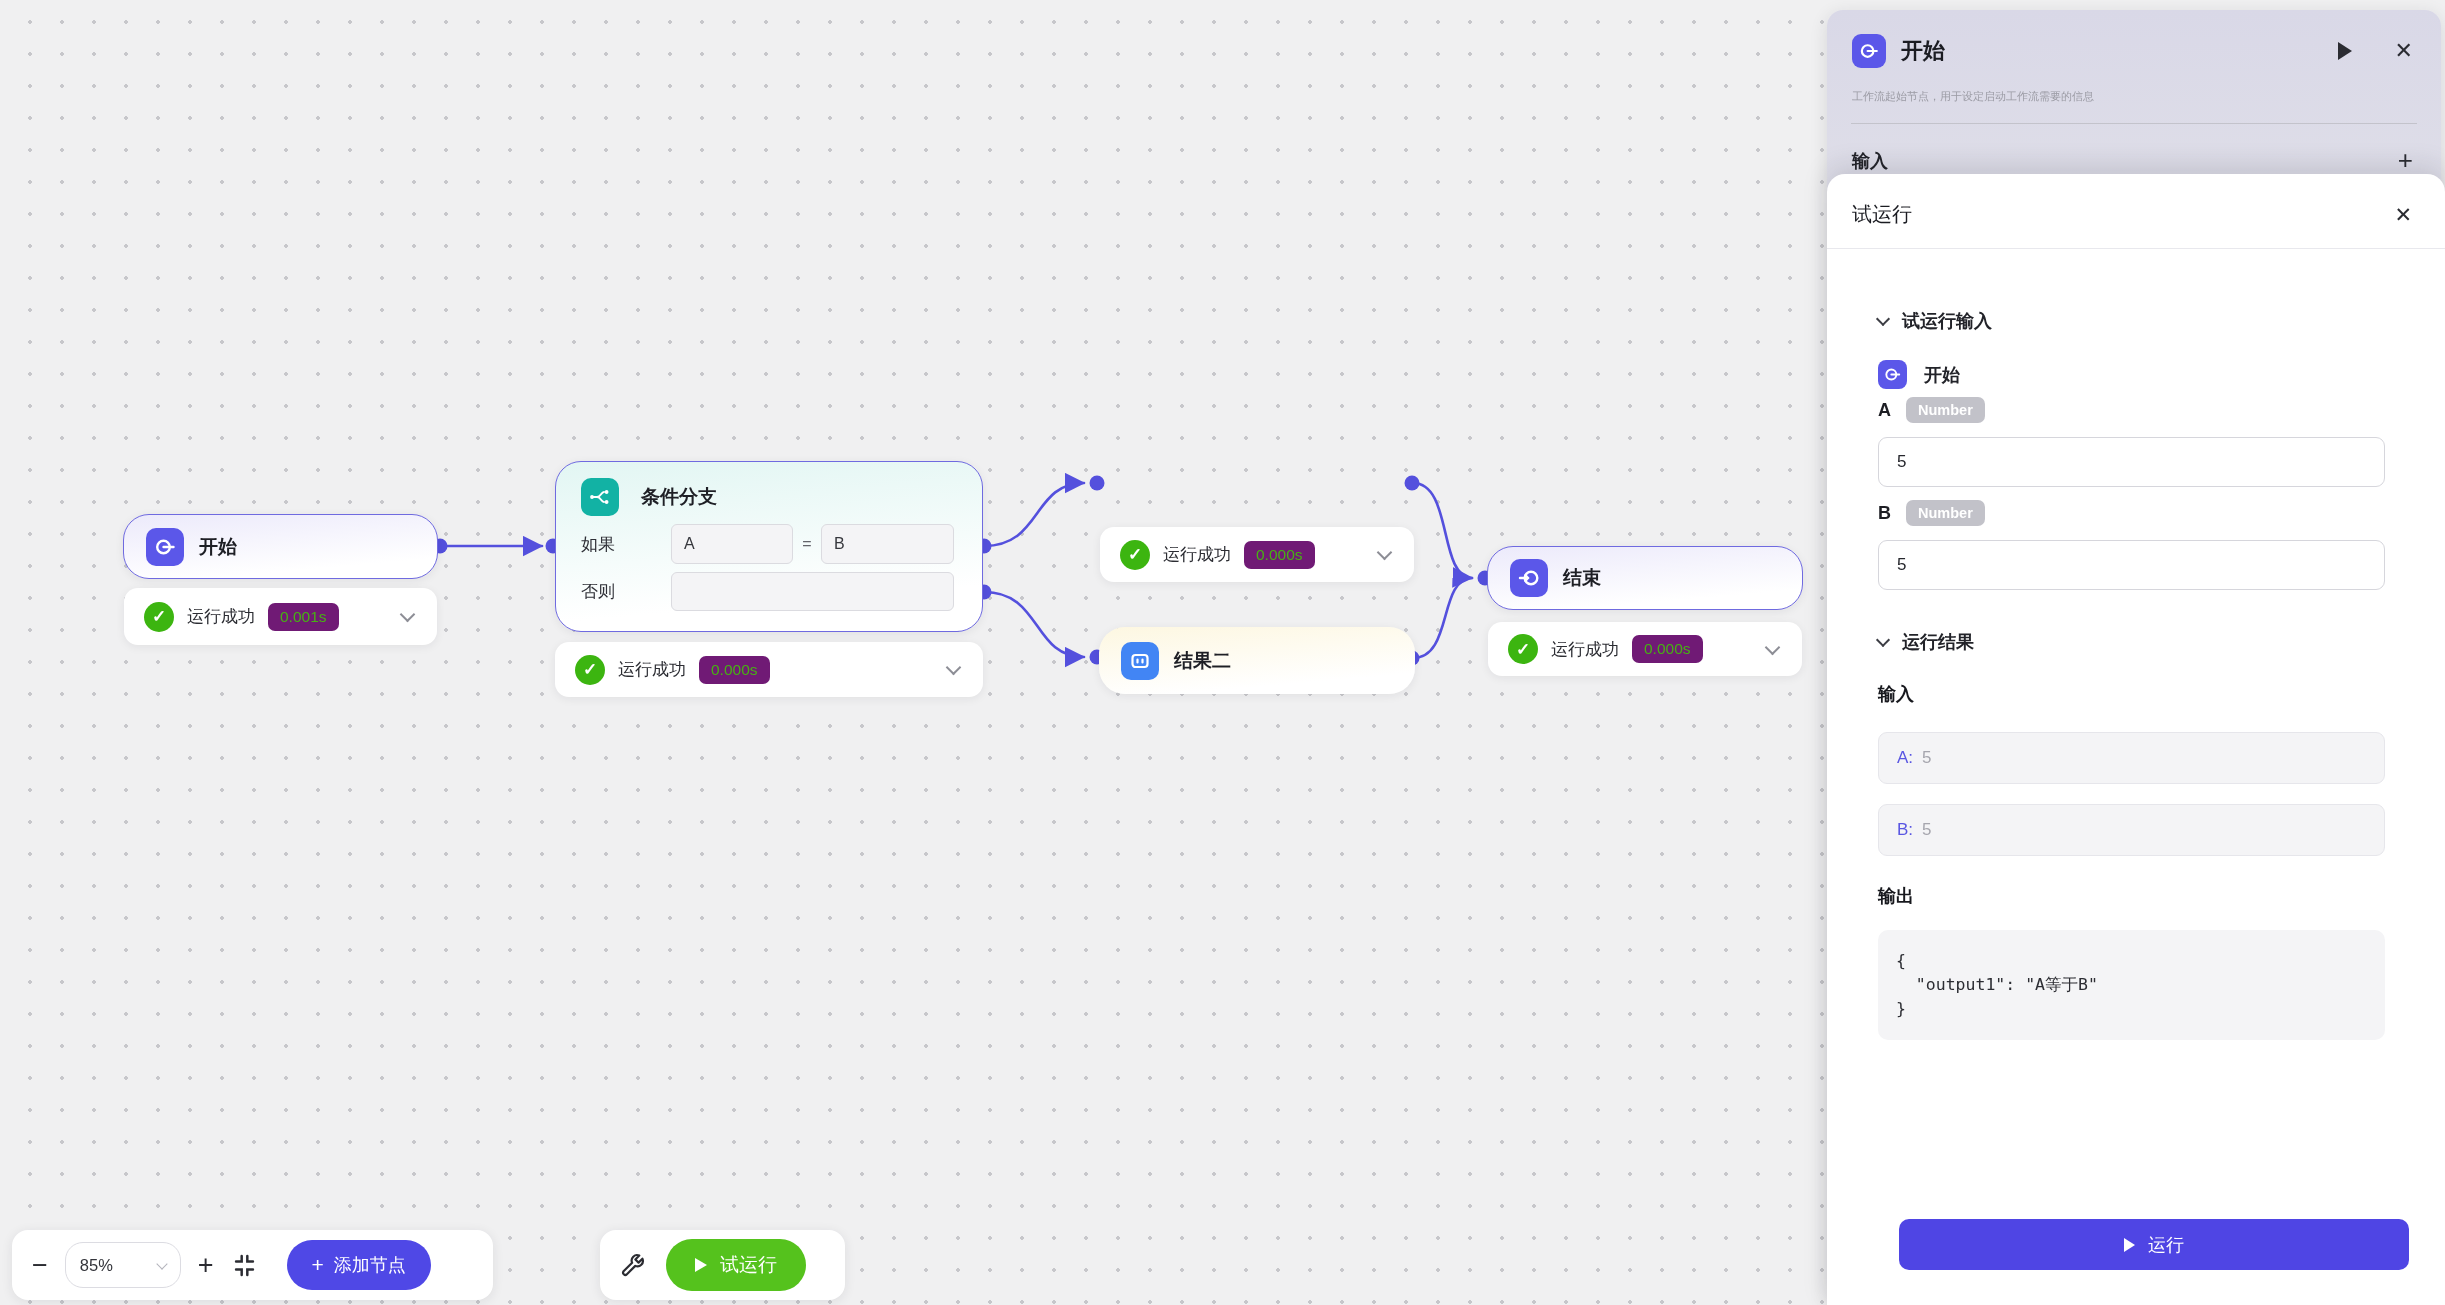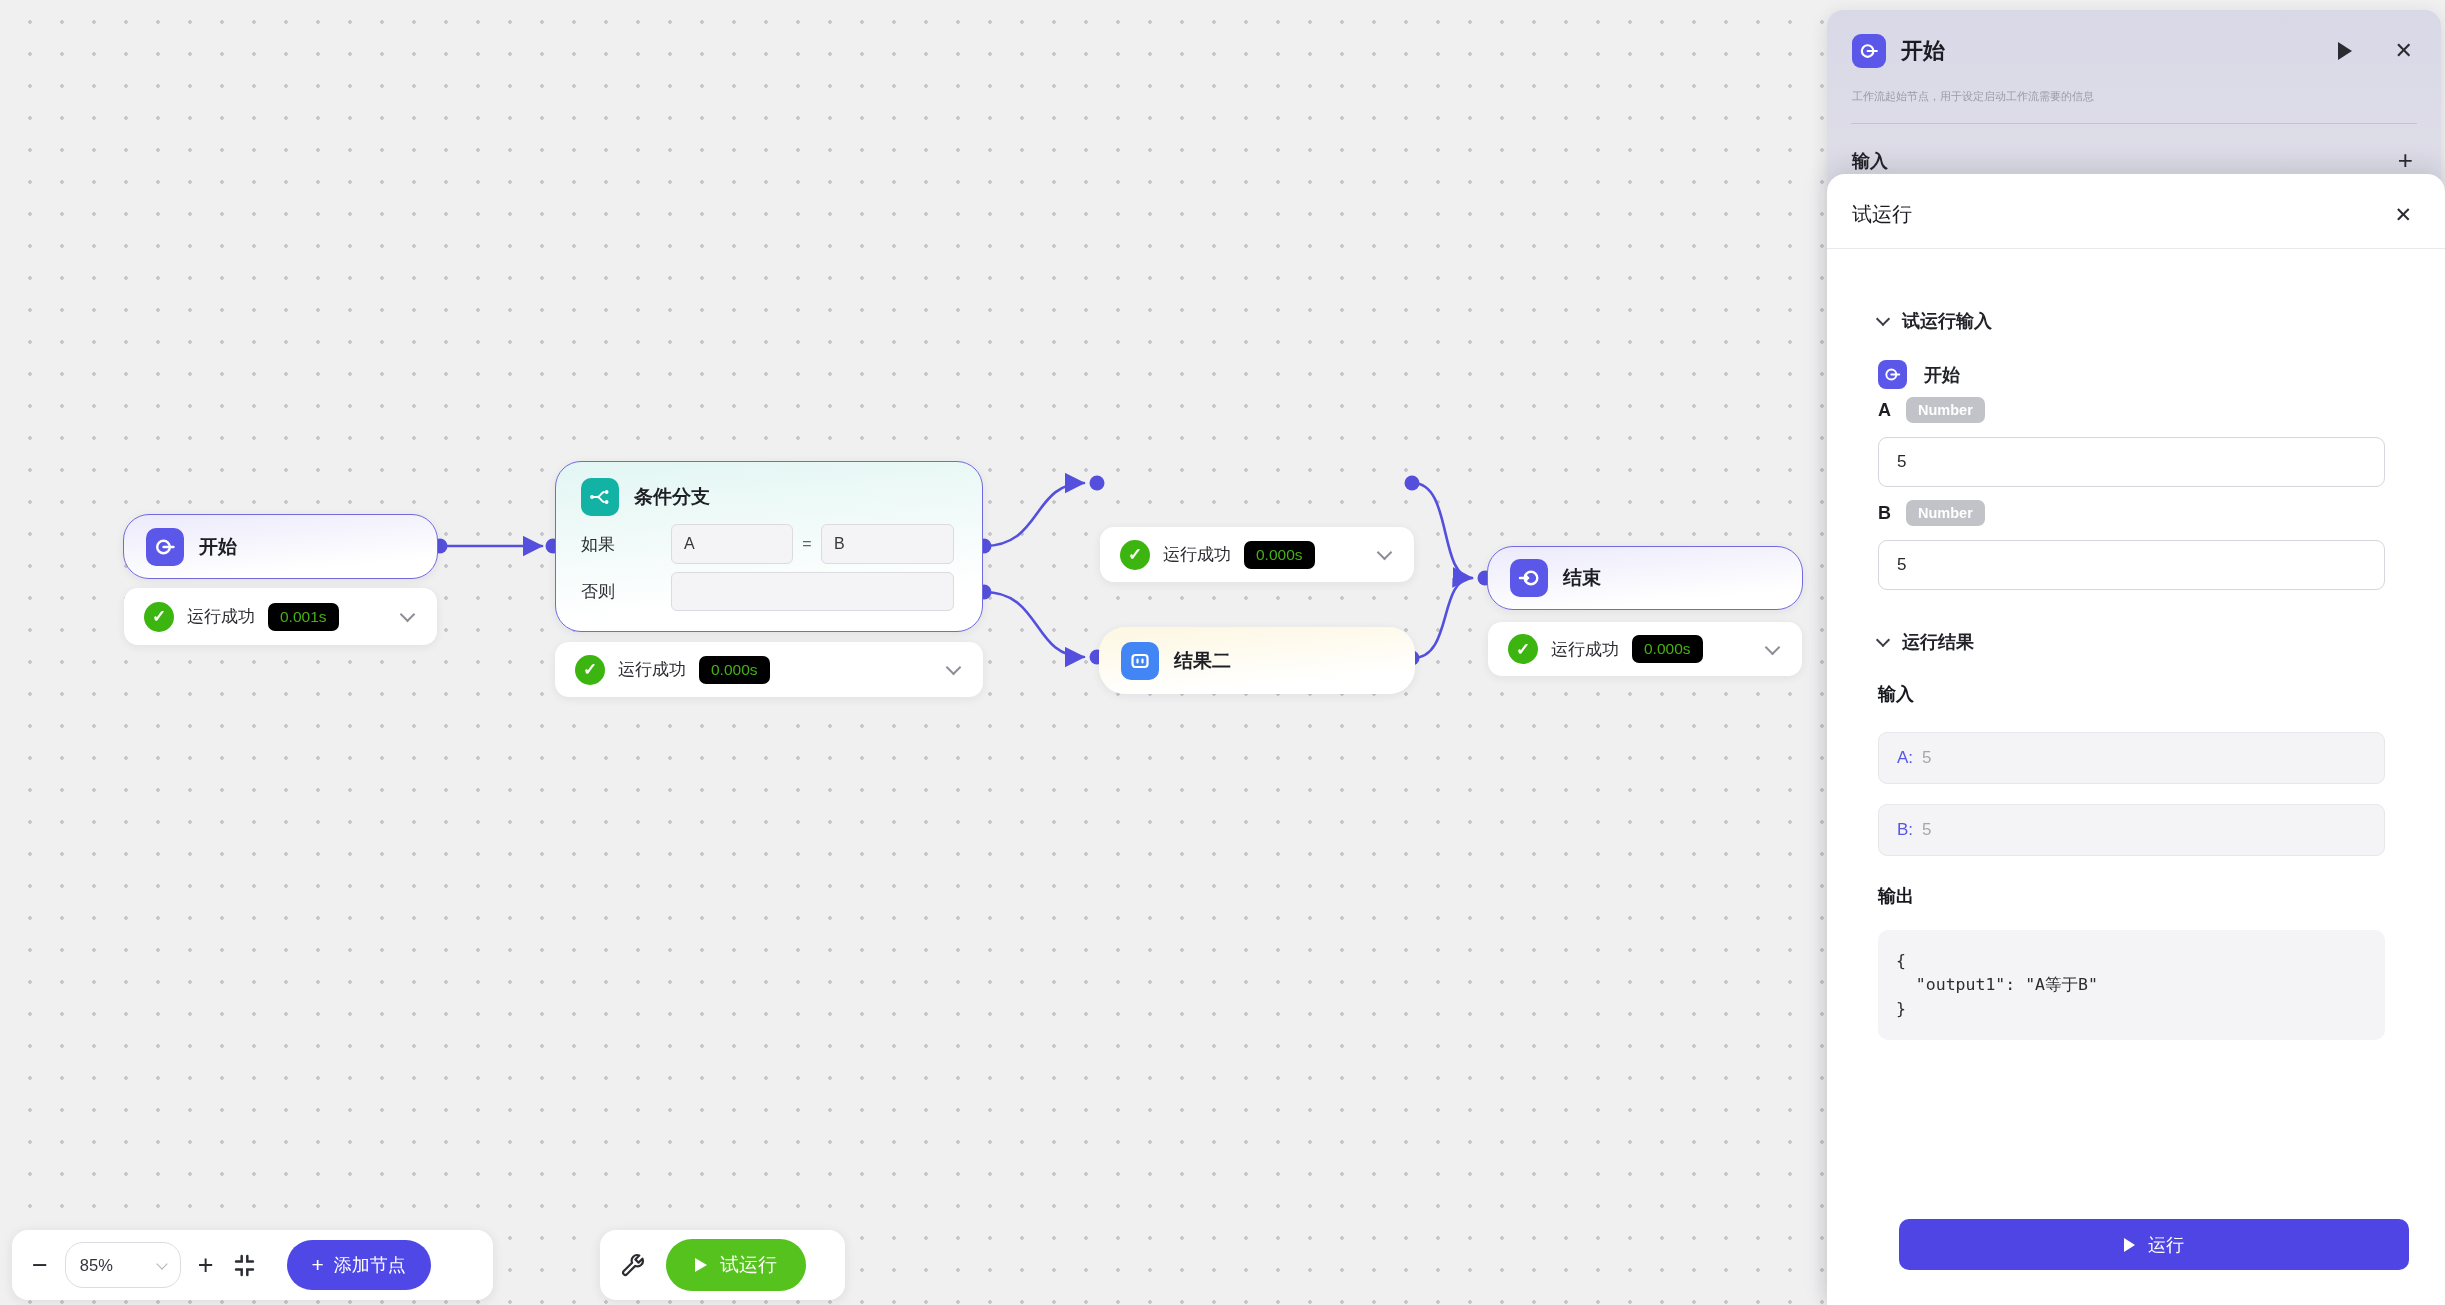"条件分支" .cond-header { gap: 15px -> 22px }
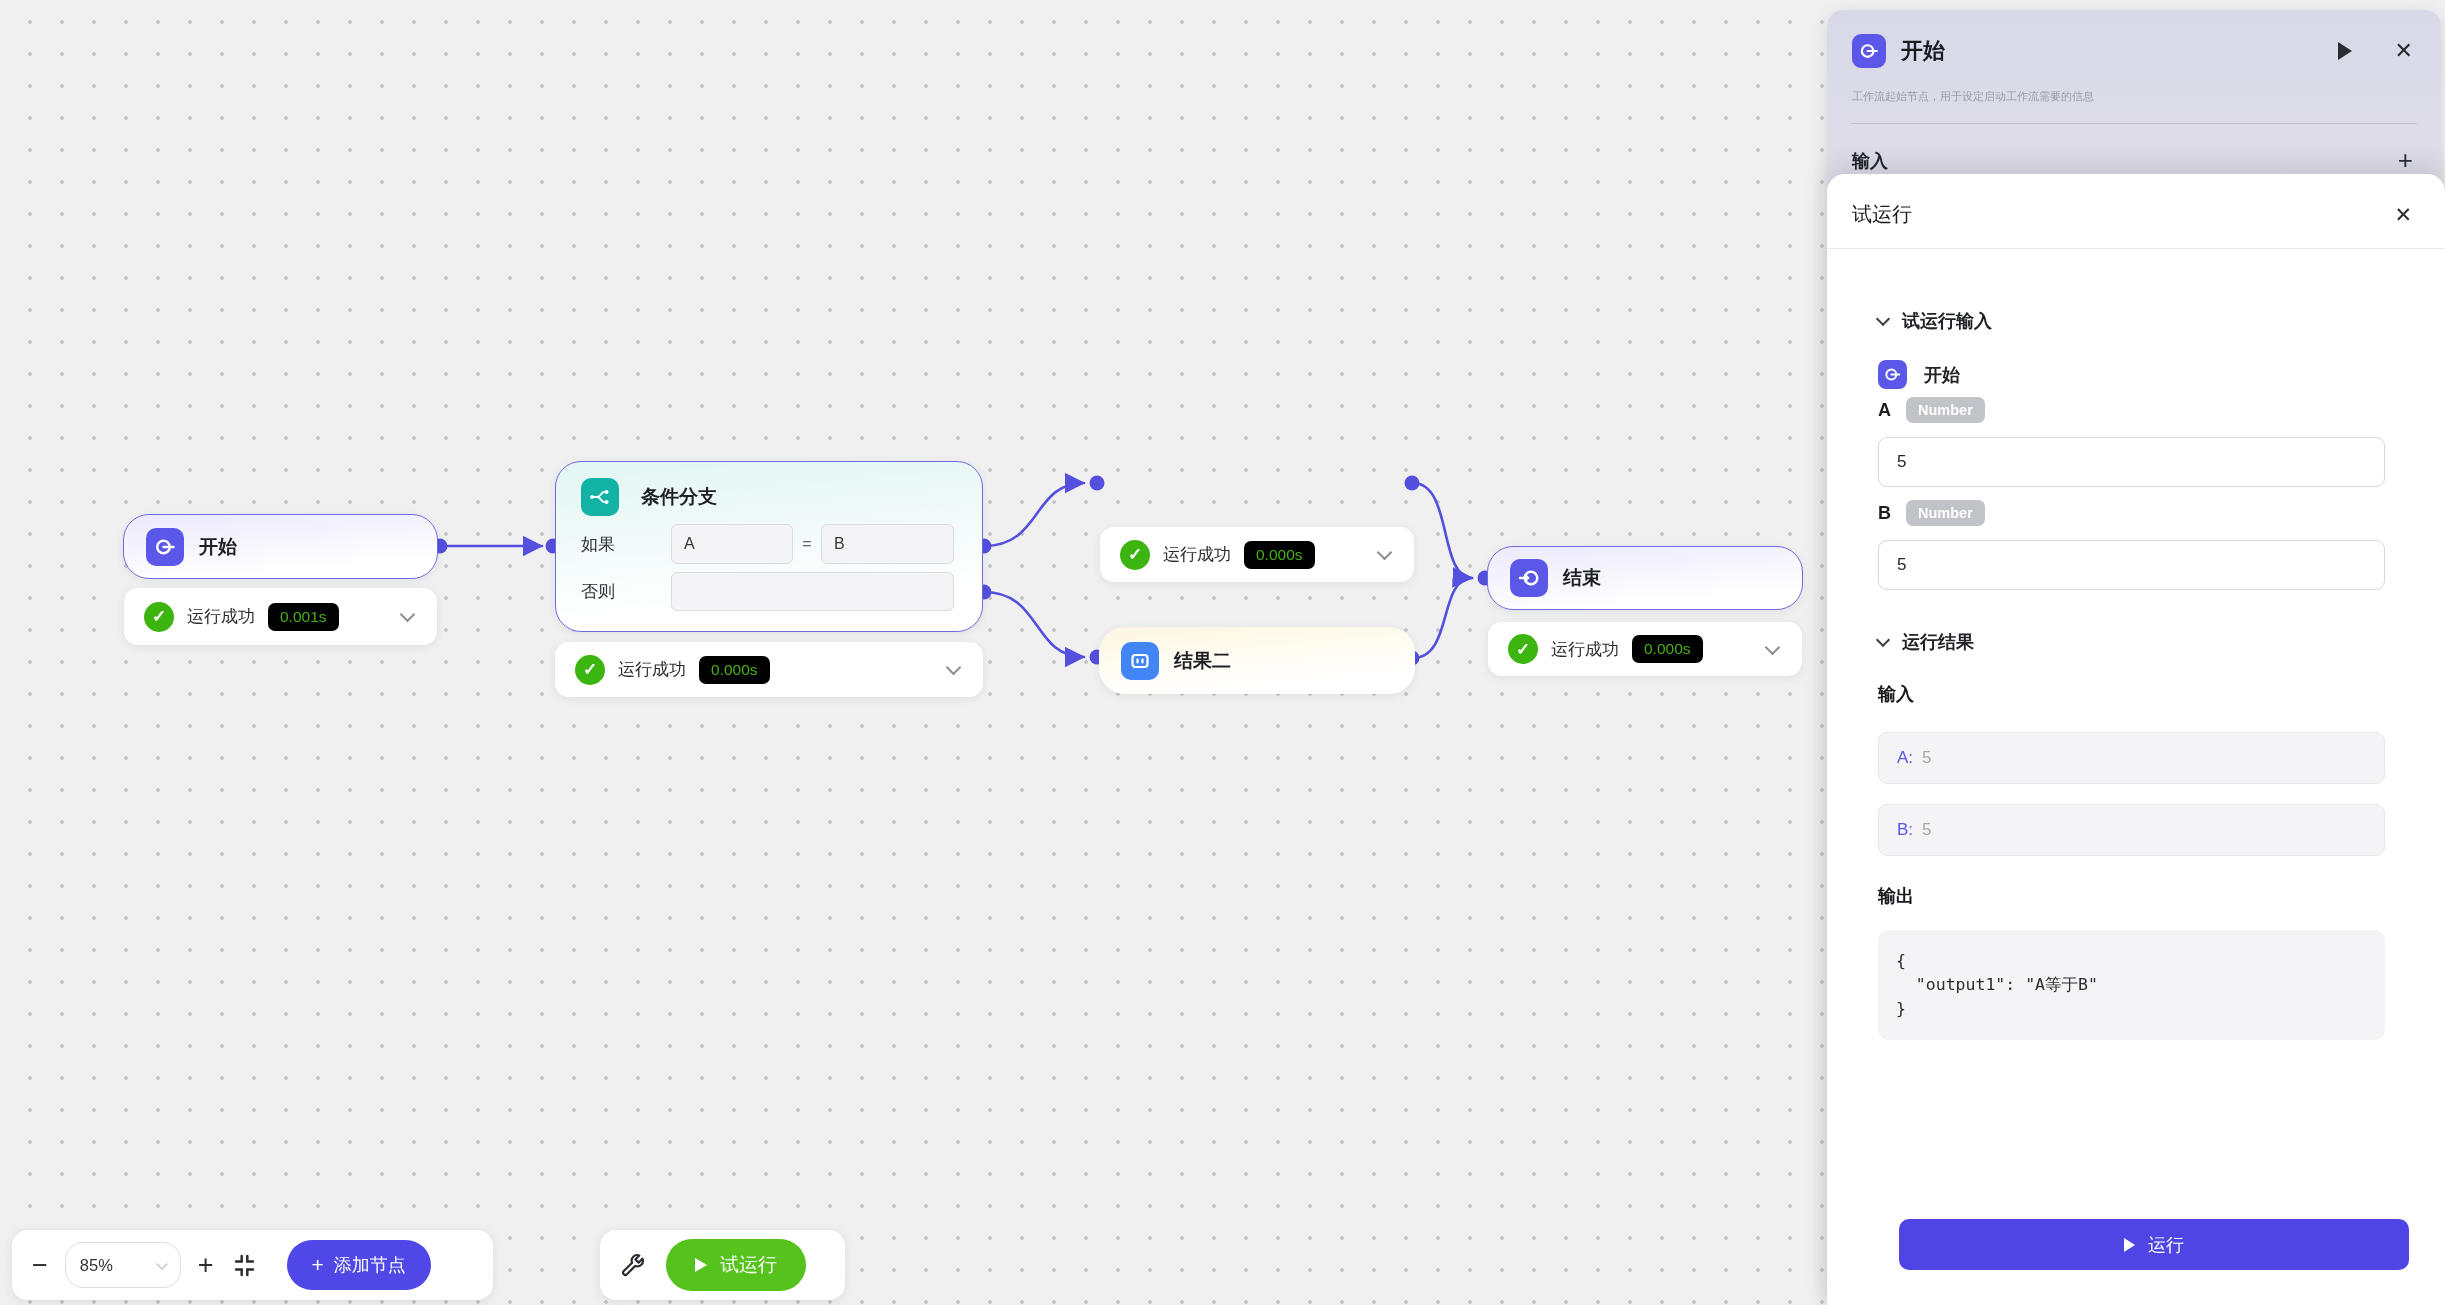"0.000s" .dur-badge { background: #000000 -> #701a75 }
